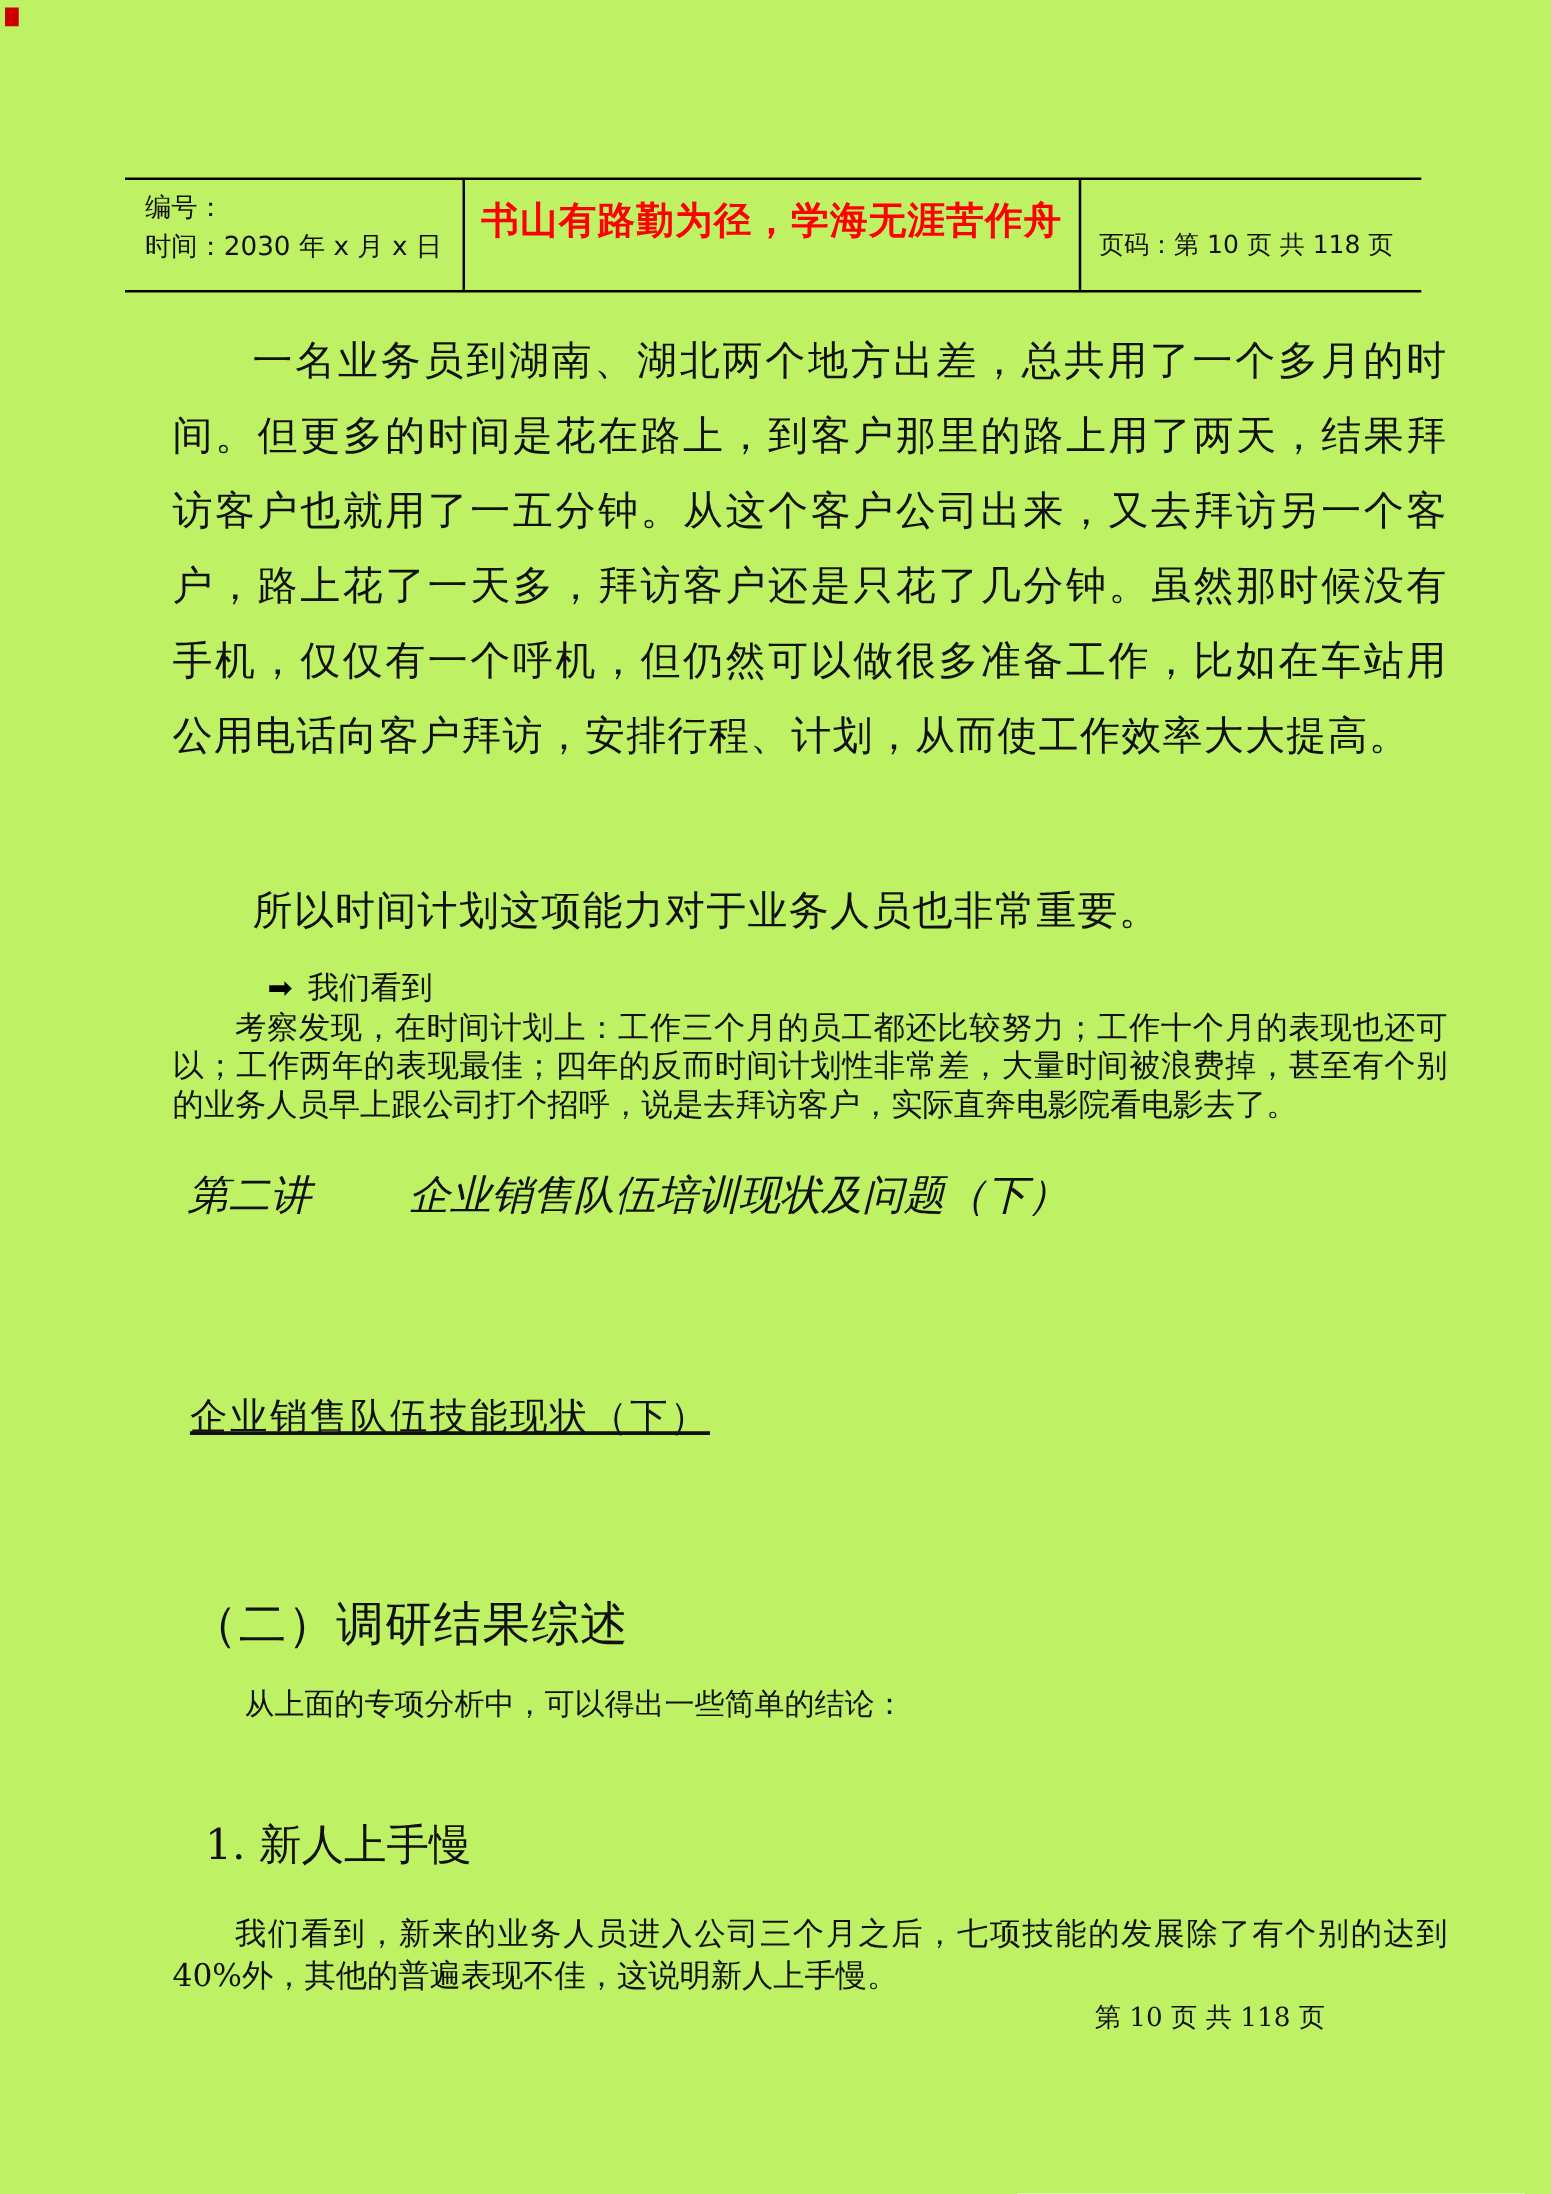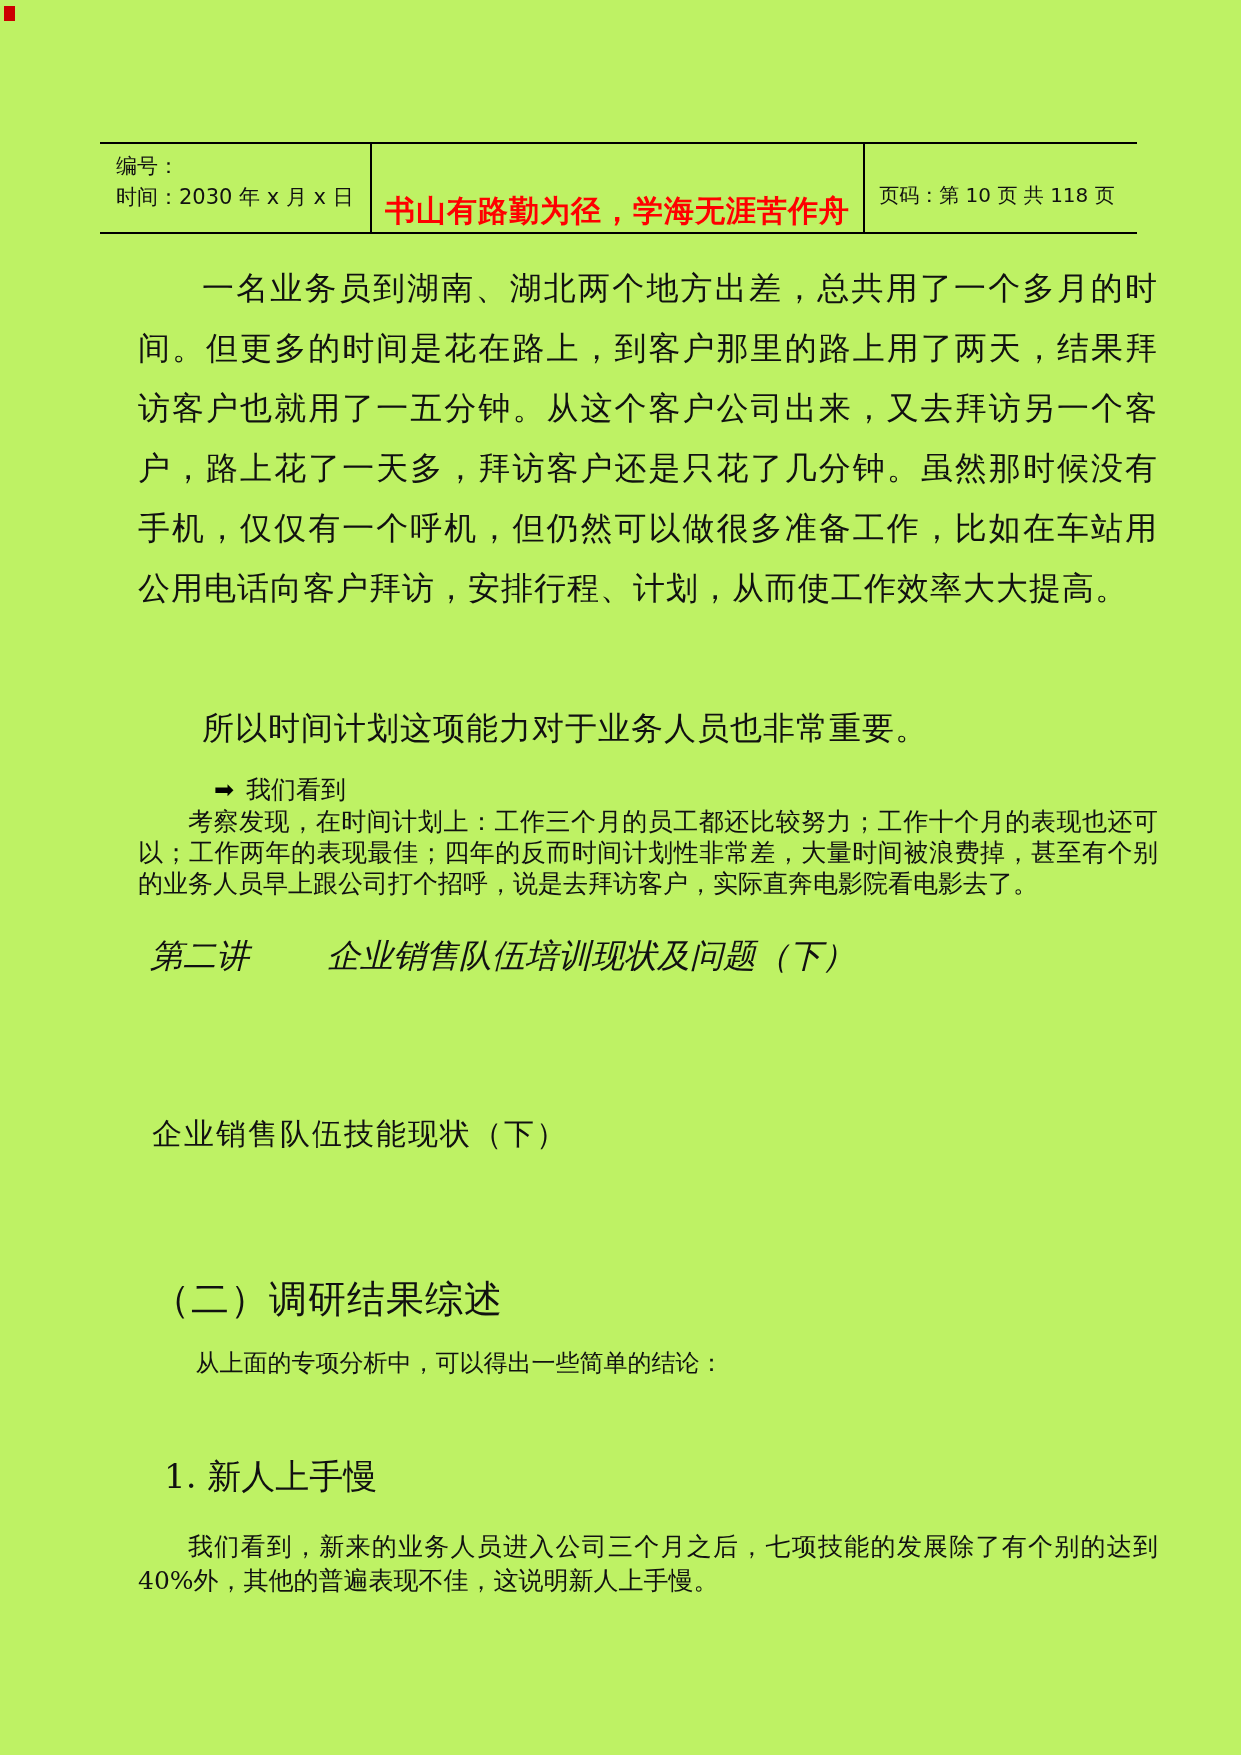"书山有路勤为径，学海无涯苦作舟" .header-cell-mid { align-items: flex-end -> flex-start }
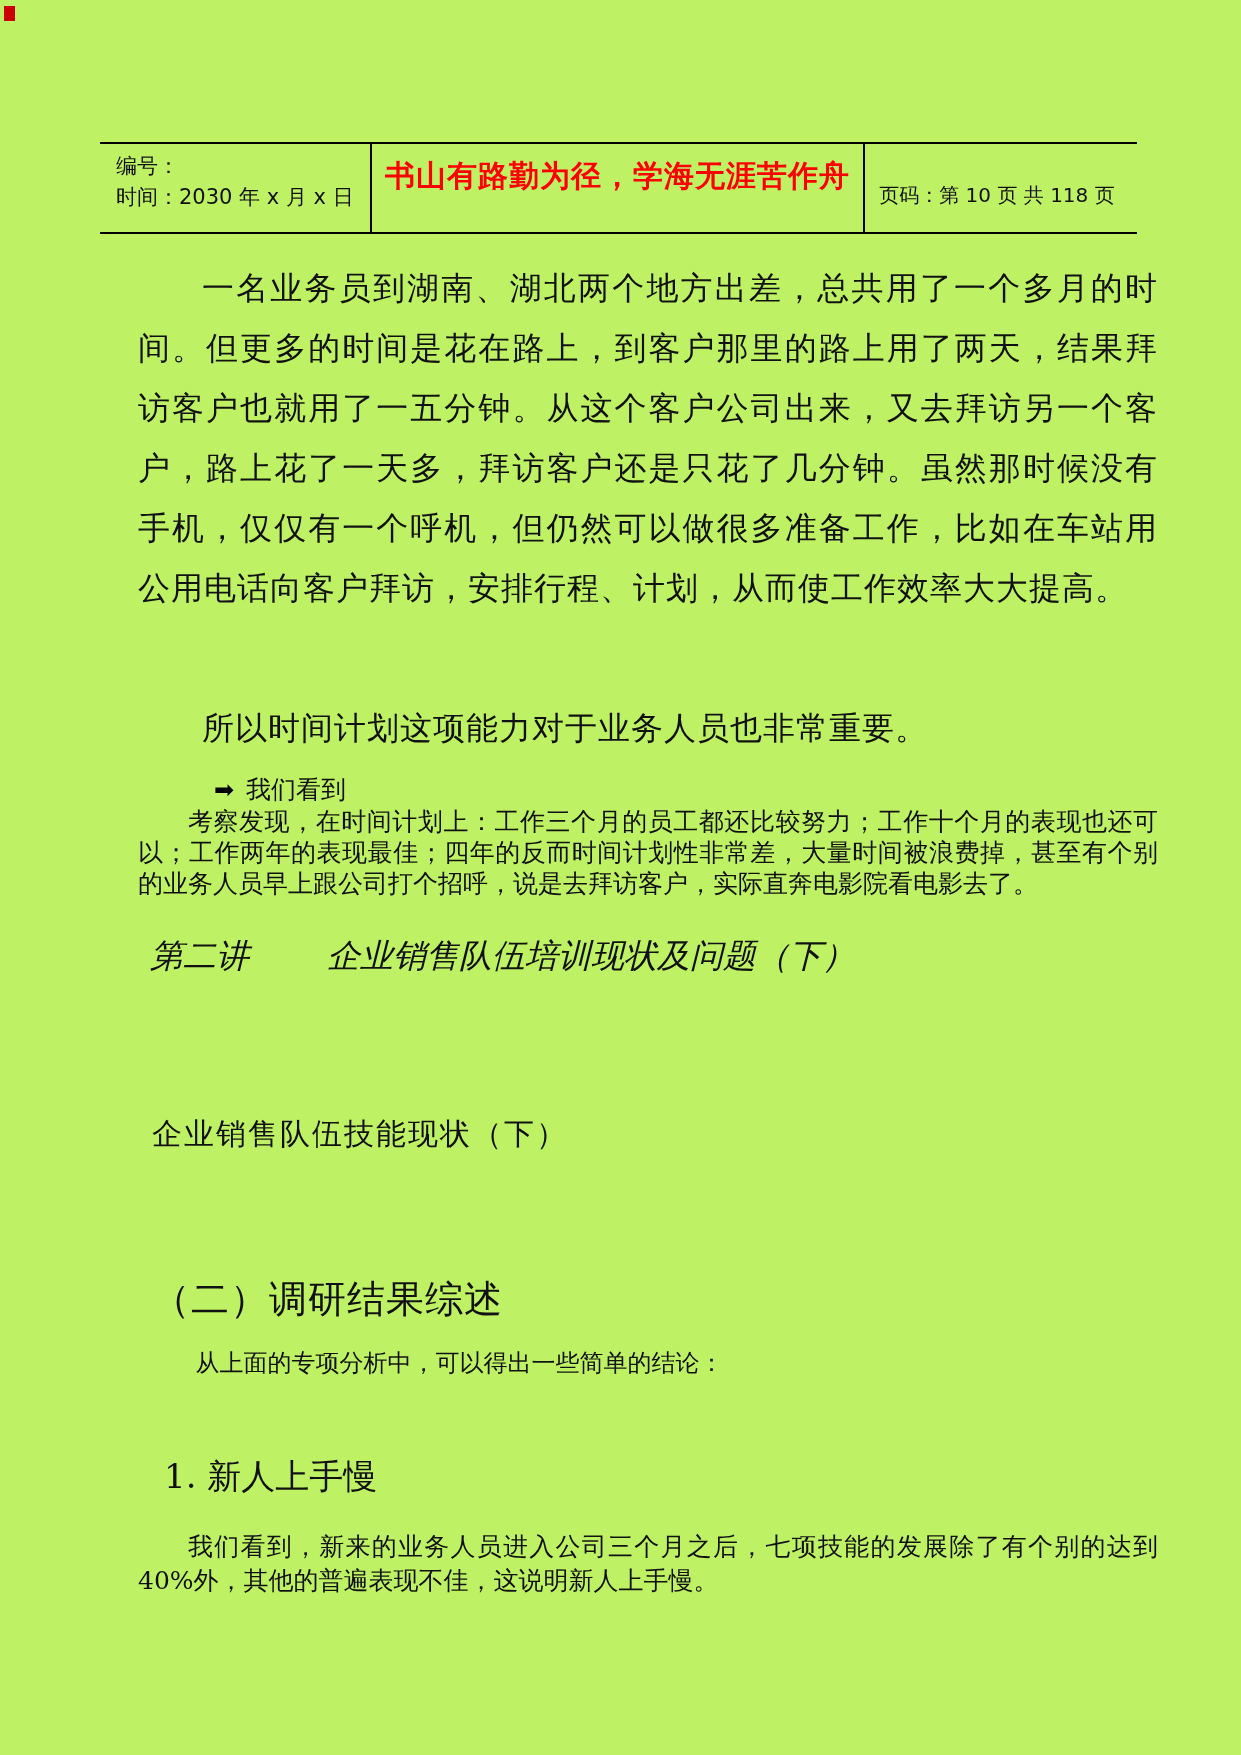"企业销售队伍技能现状（下）" .section-heading { text-decoration: none -> underline }
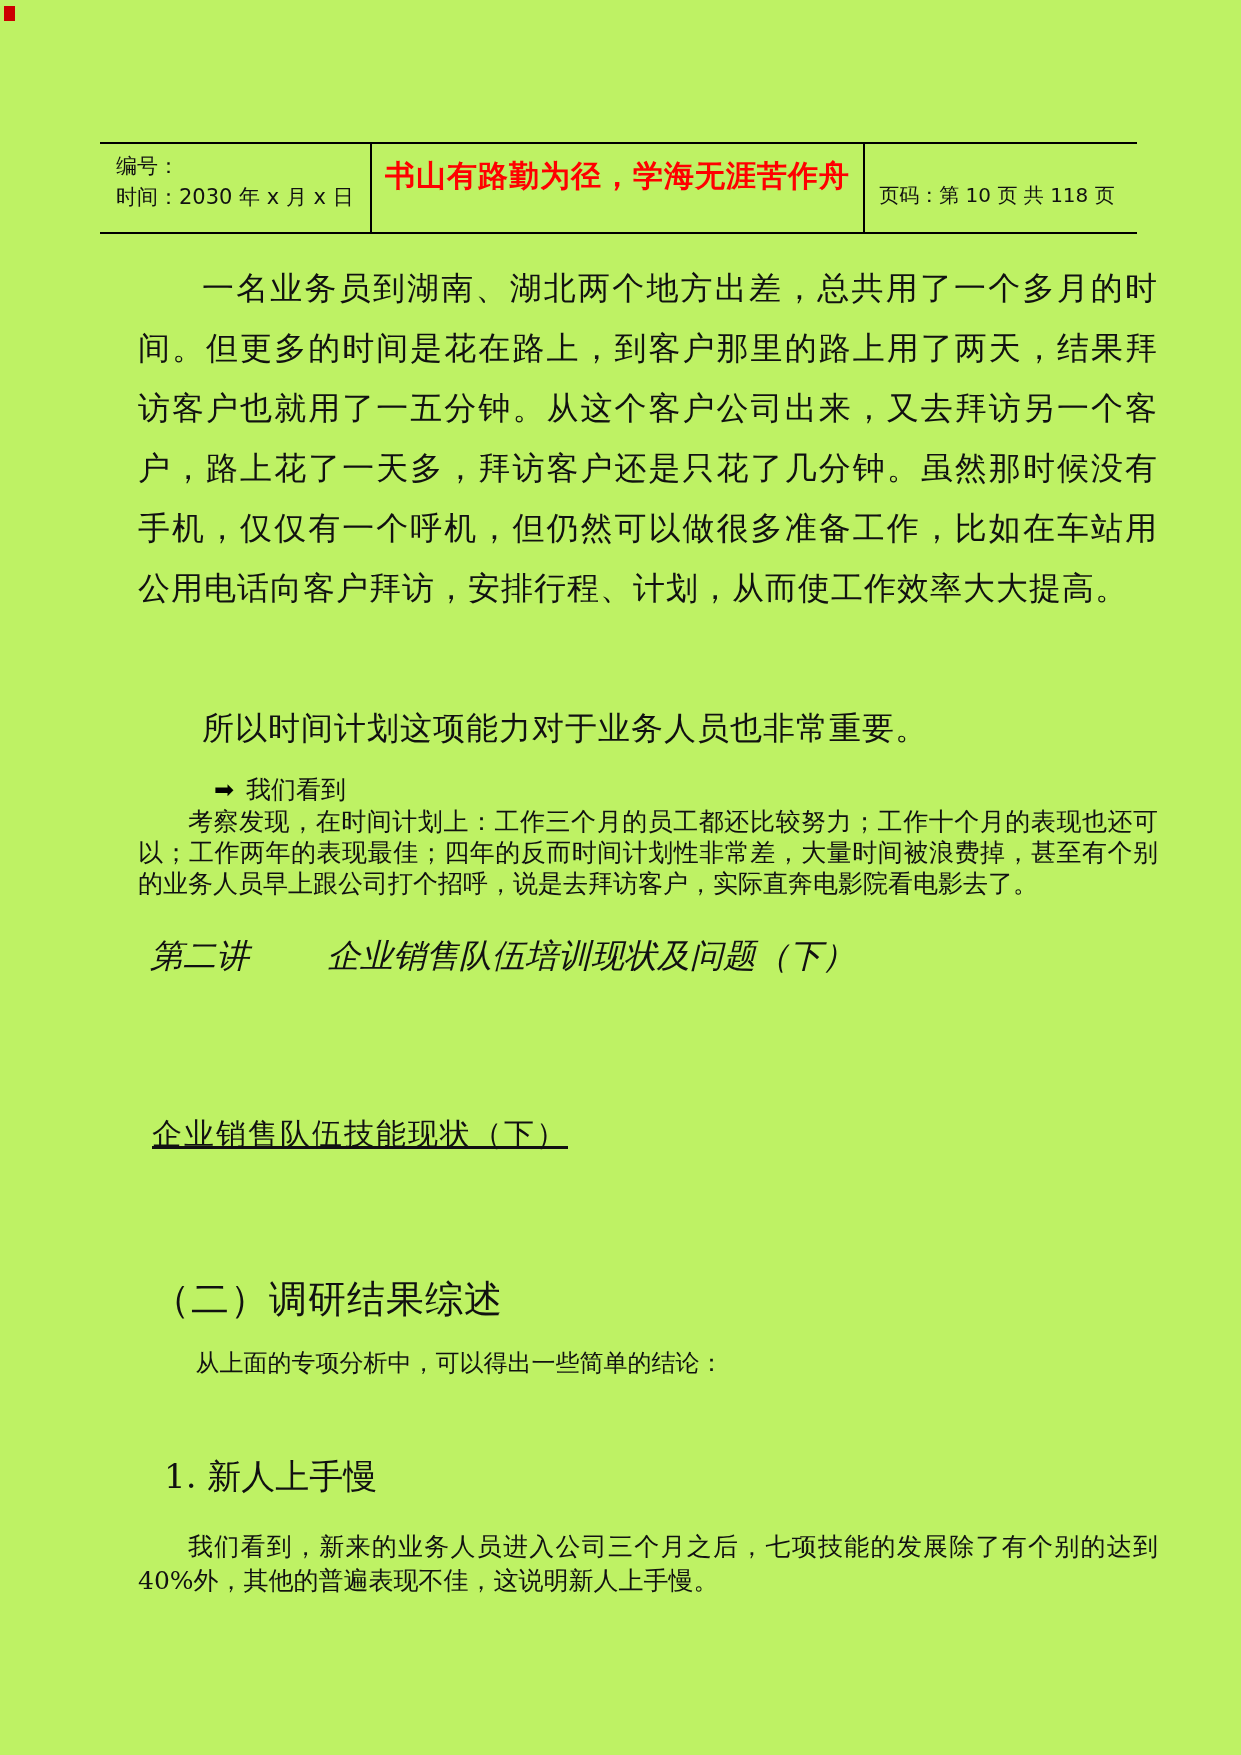"第 10 页 共 118" div.page-footer { html: none -> <div>第 10 页 共 118 页</div> }
